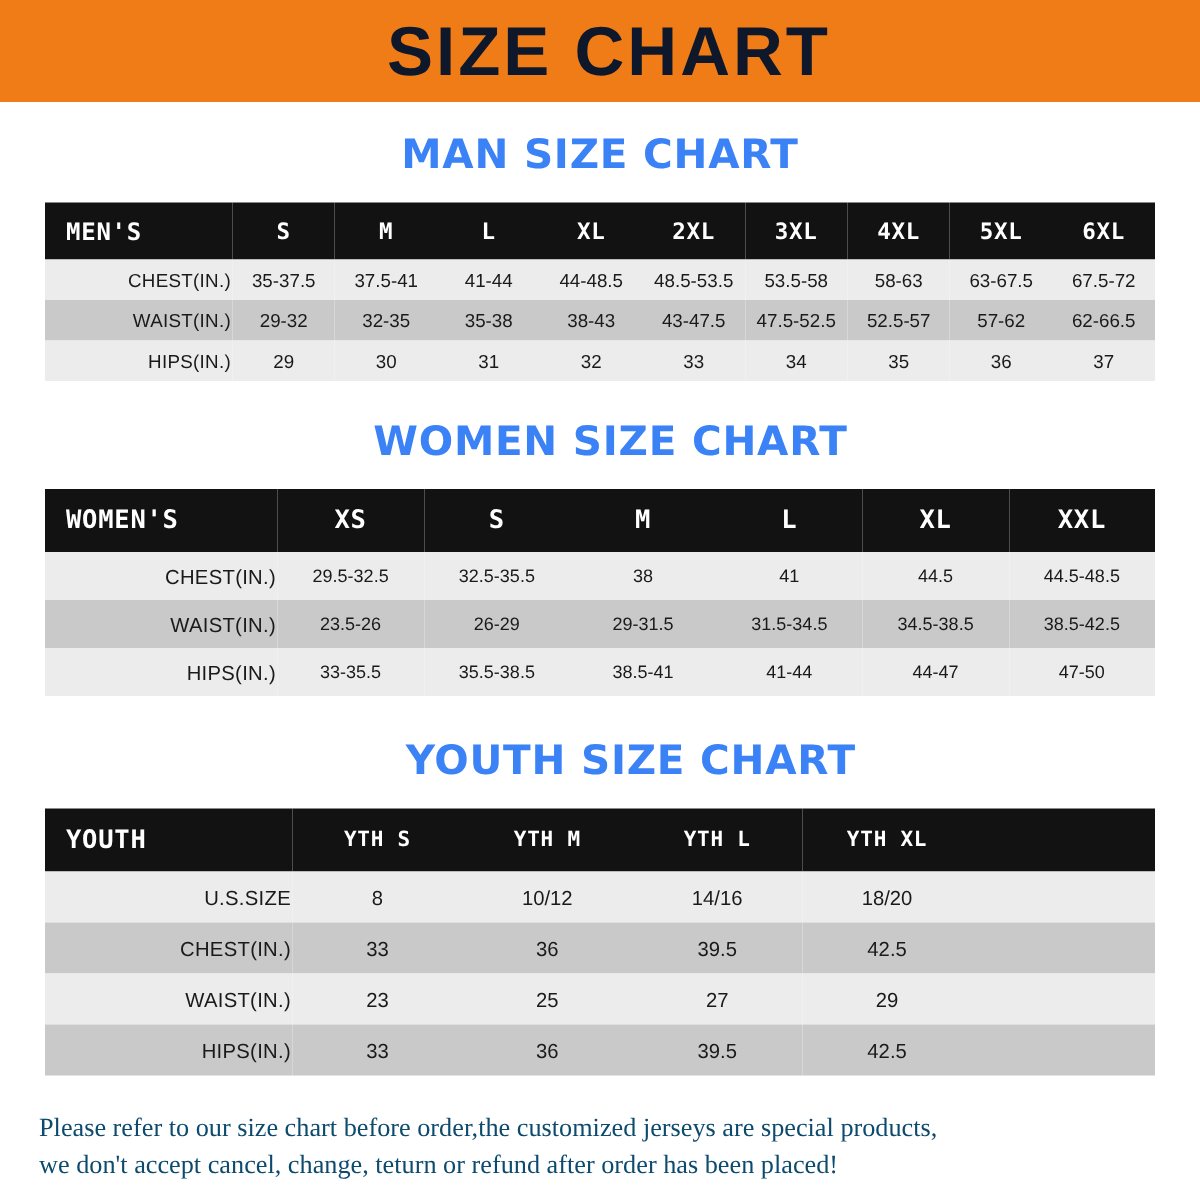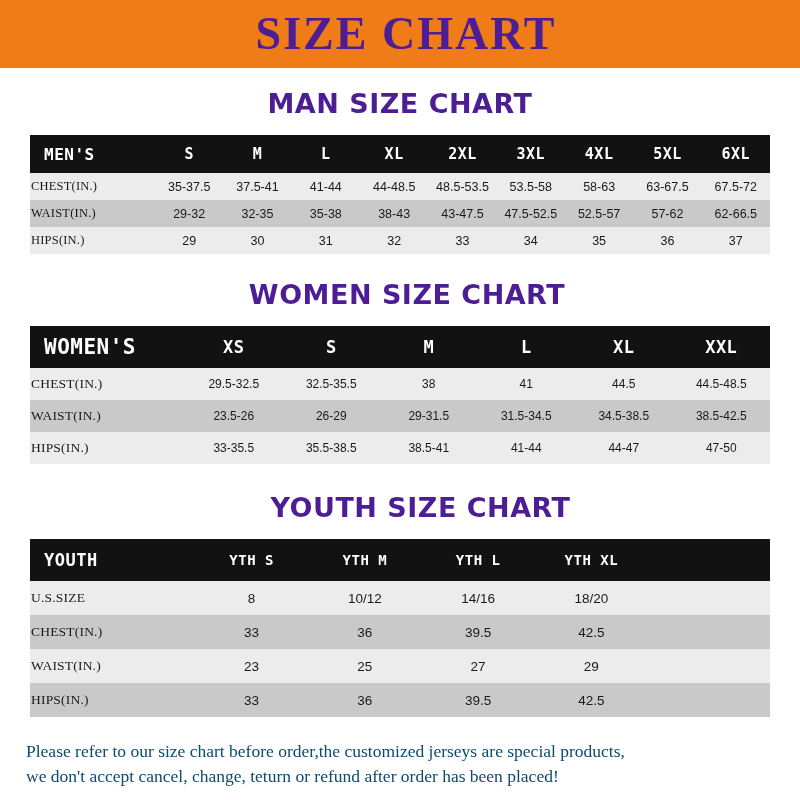"SIZE CHART" .header-title { color: #4c1d95 -> #0f172a; font-family: Liberation Serif, serif -> Liberation Sans, sans-serif }
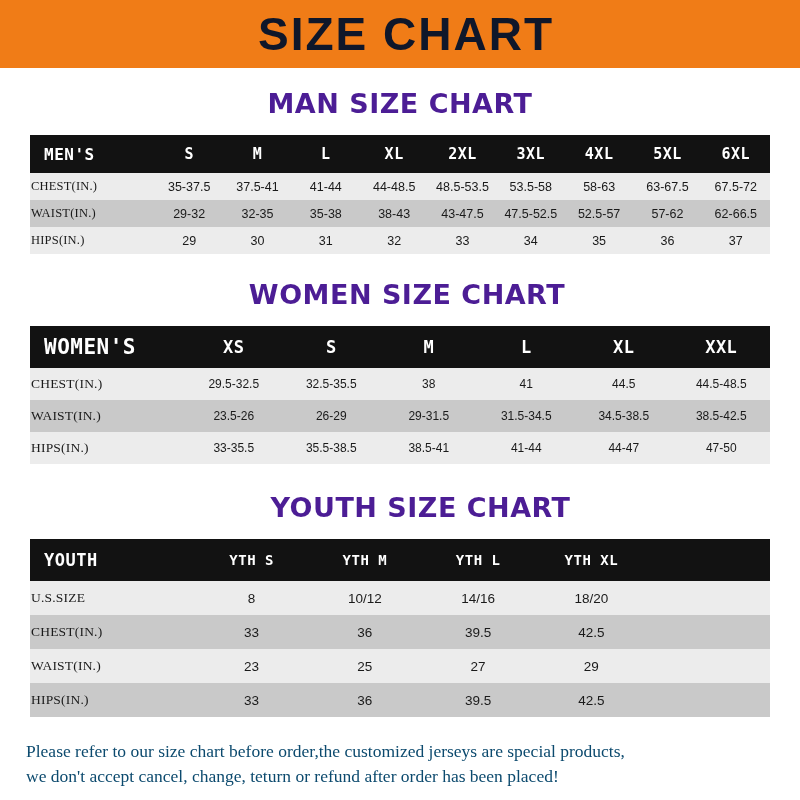"MAN SIZE CHART" .section-title { color: #4c1d95 -> #3b82f6 }
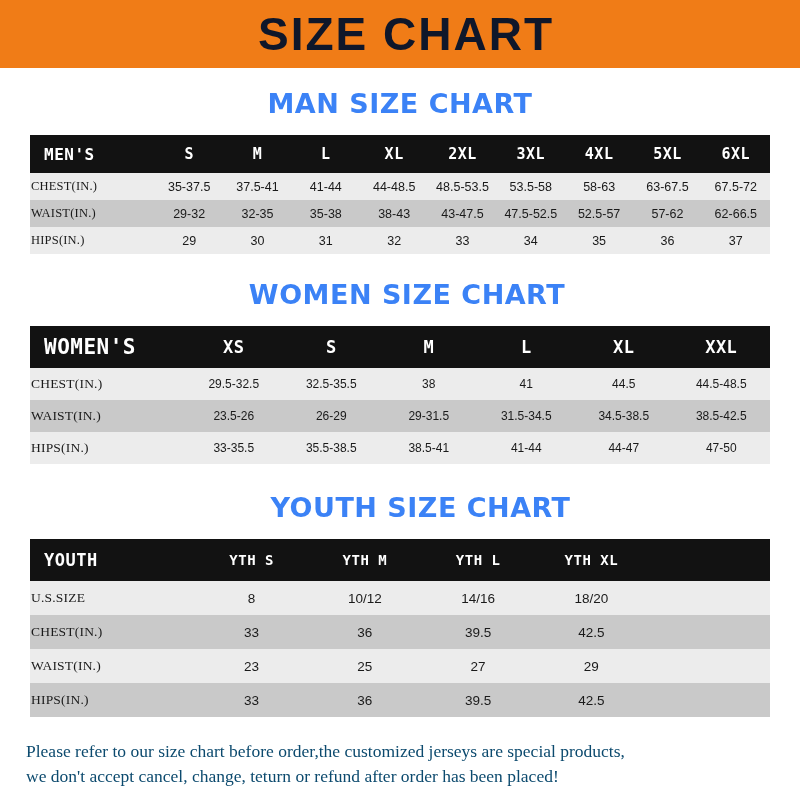"CHEST(IN.)" table.size-table tbody td.first-col { font-family: Liberation Serif, serif -> Liberation Sans, sans-serif; text-align: left -> right }
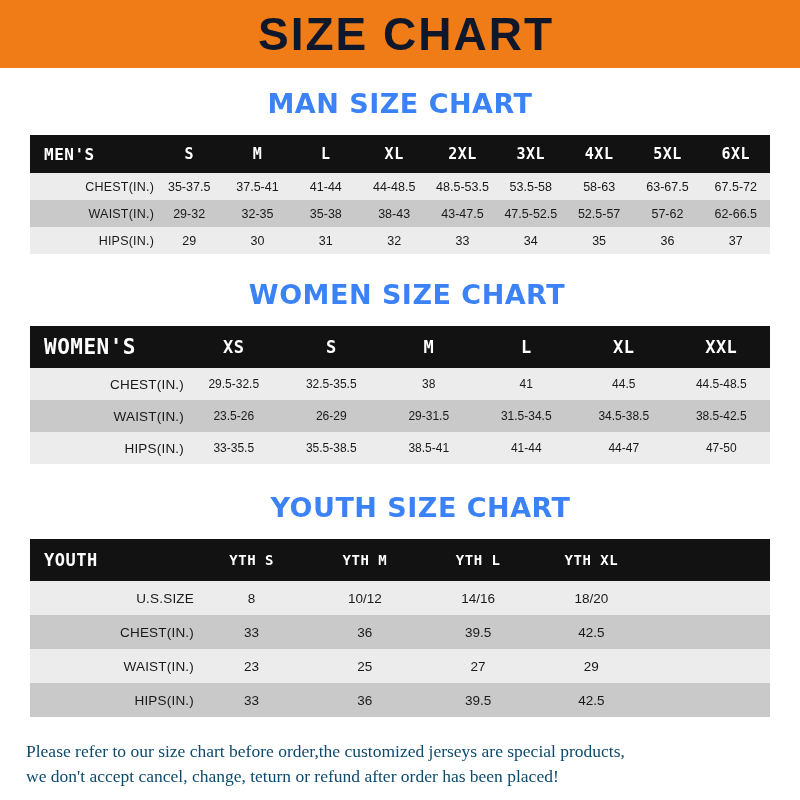"WOMEN'S" #women-table thead th.first-col { font-size: 21px -> 17px }
